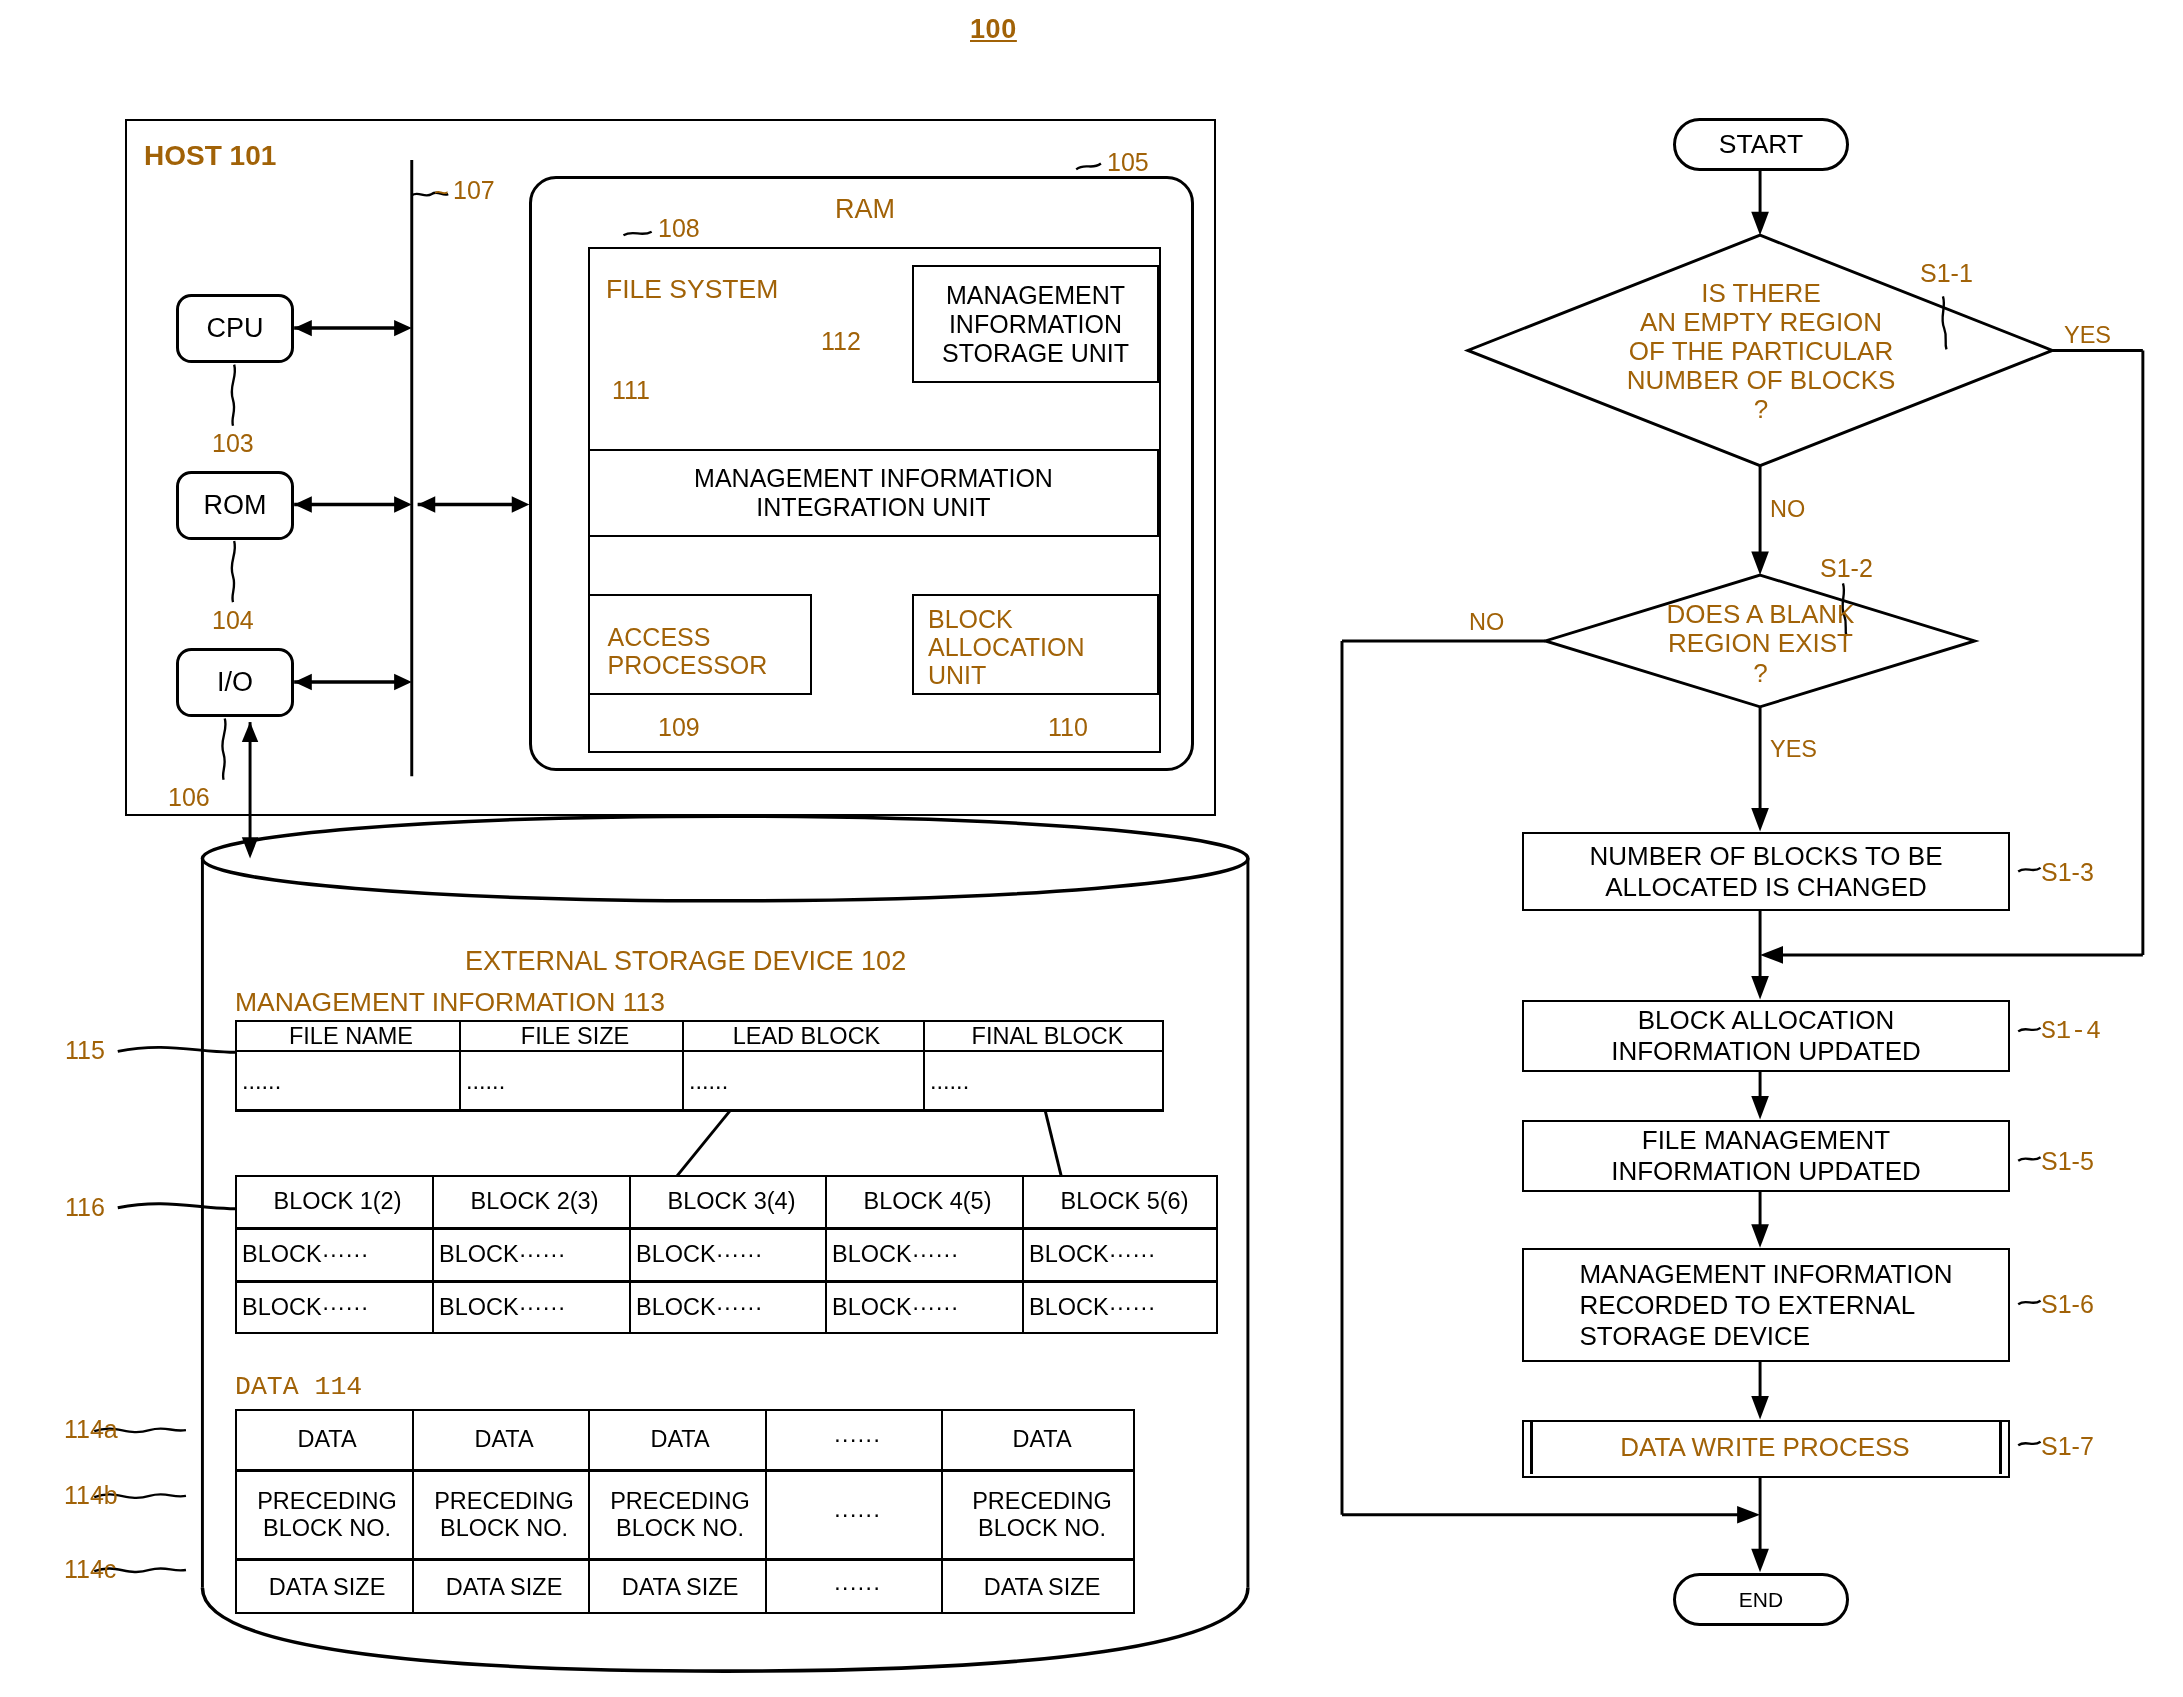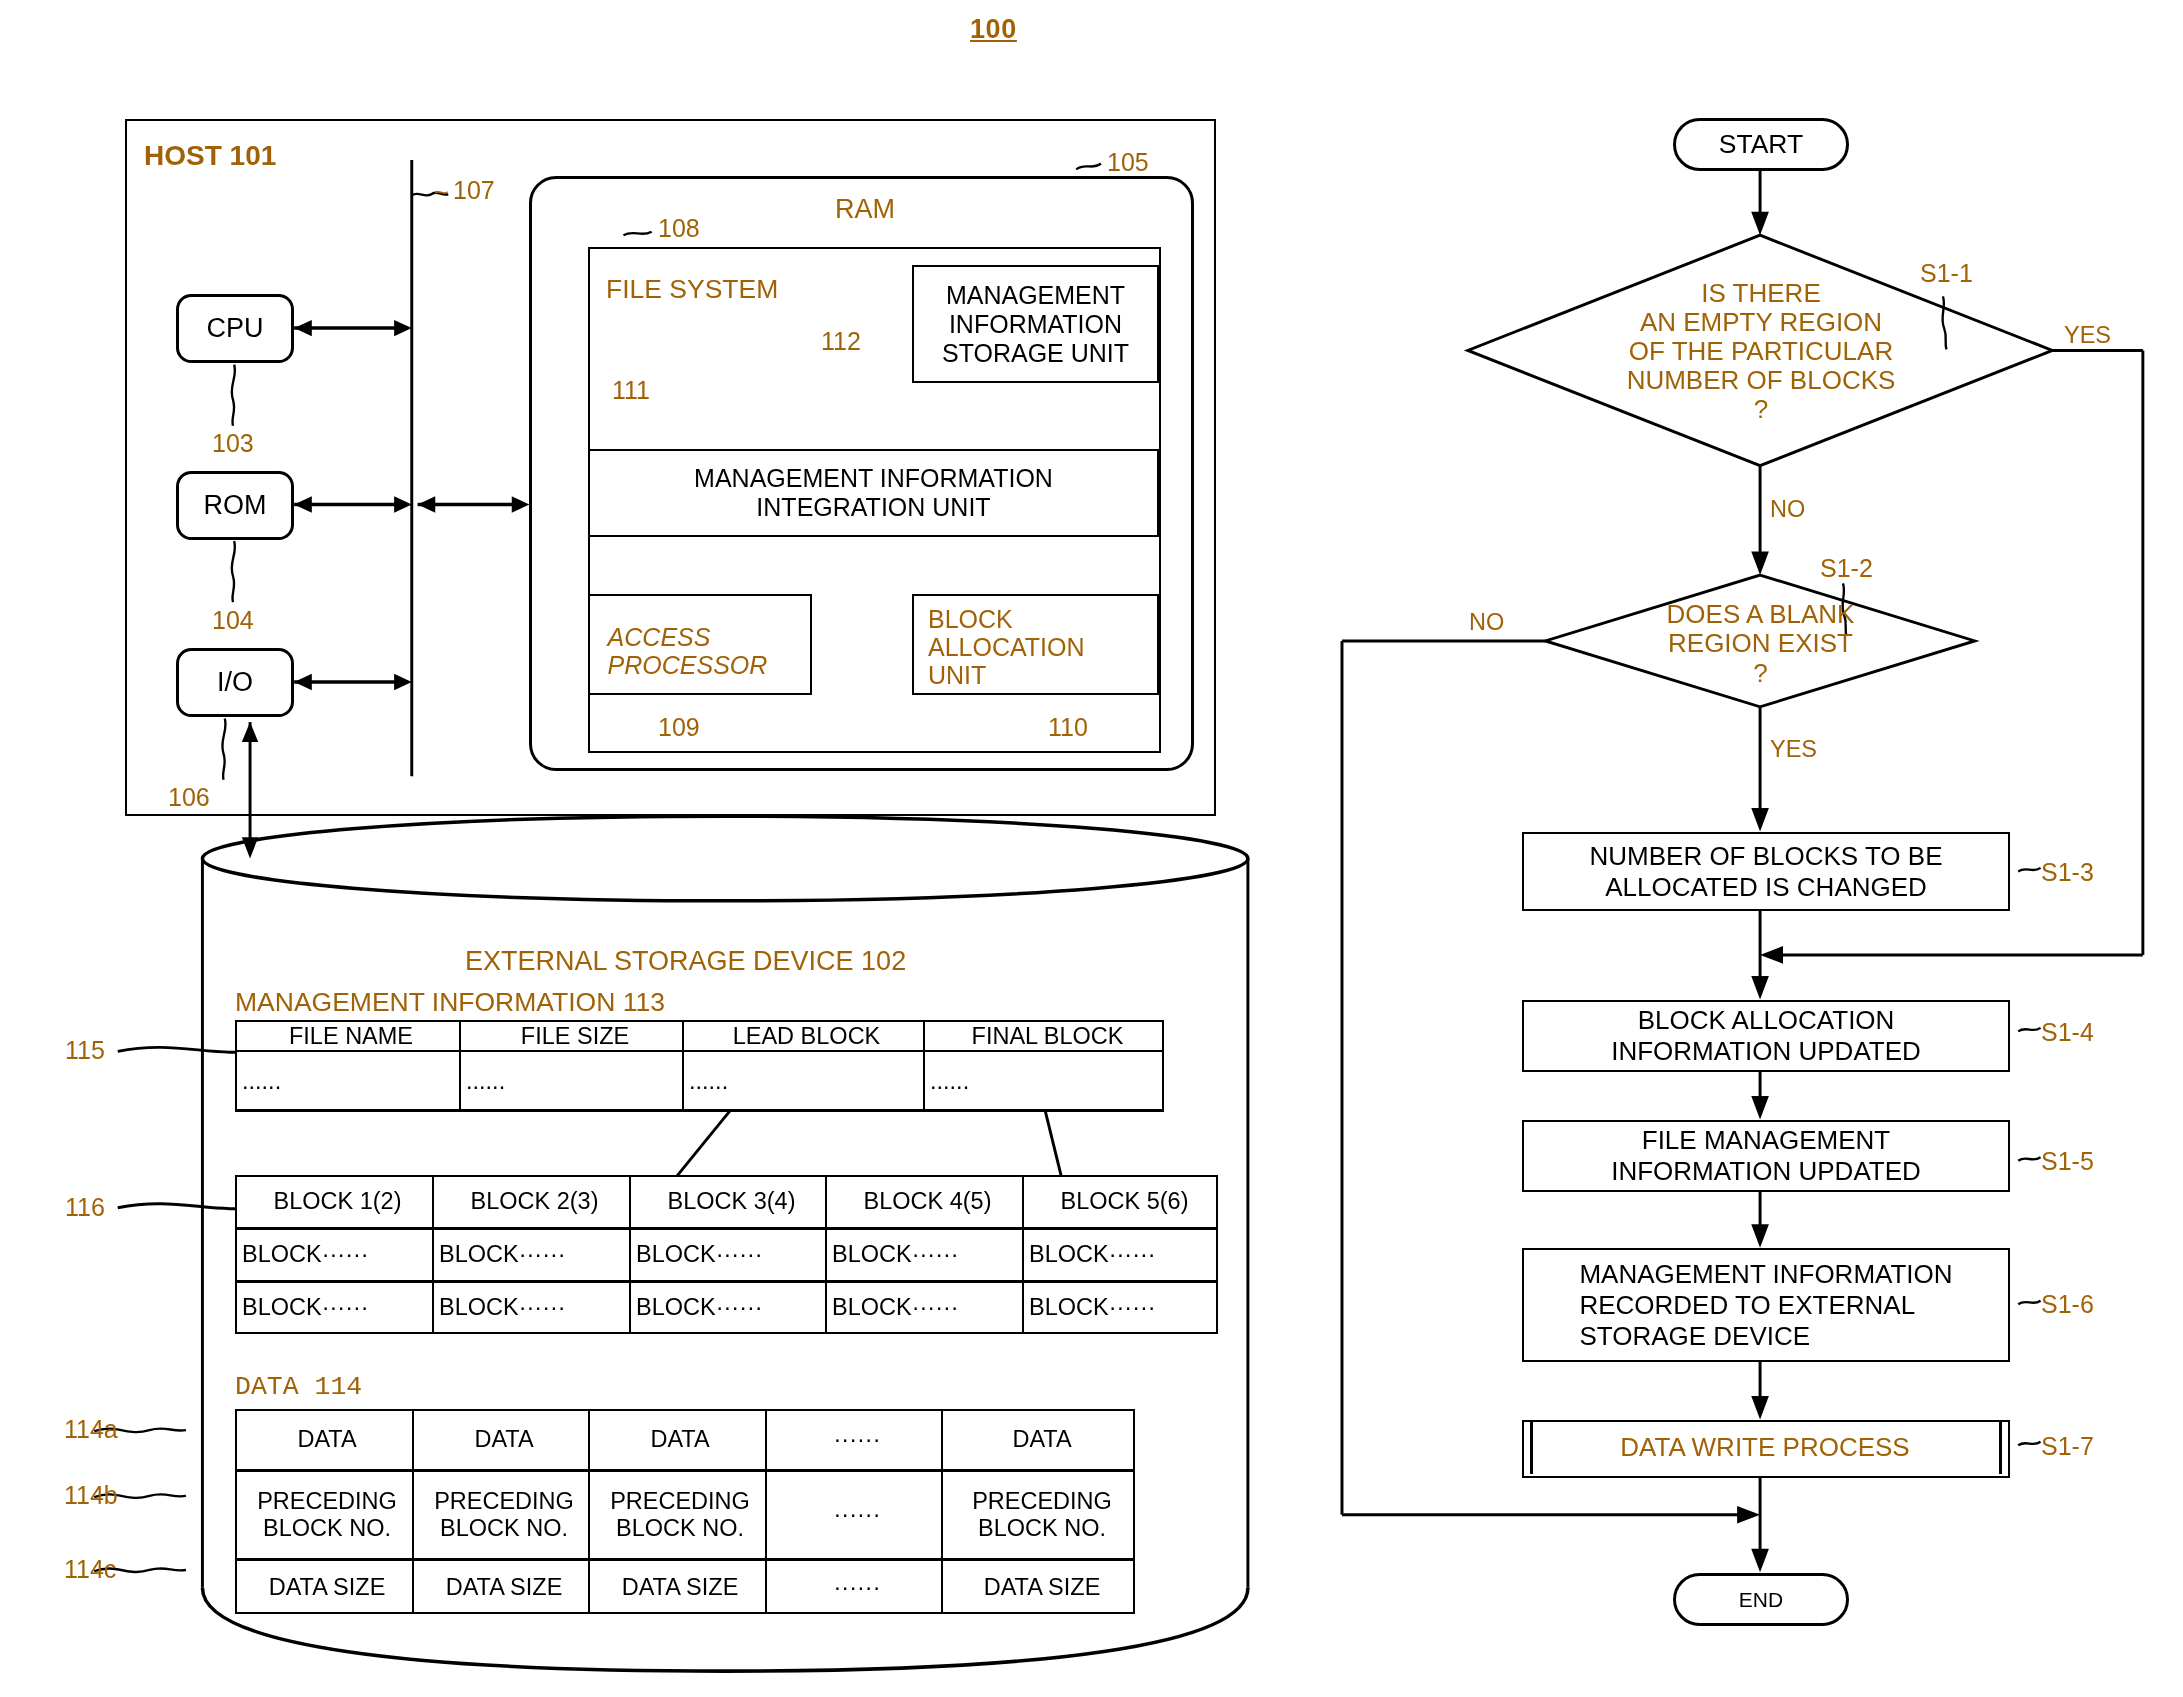"ACCESS" div.box-thin { font-style: italic -> none }
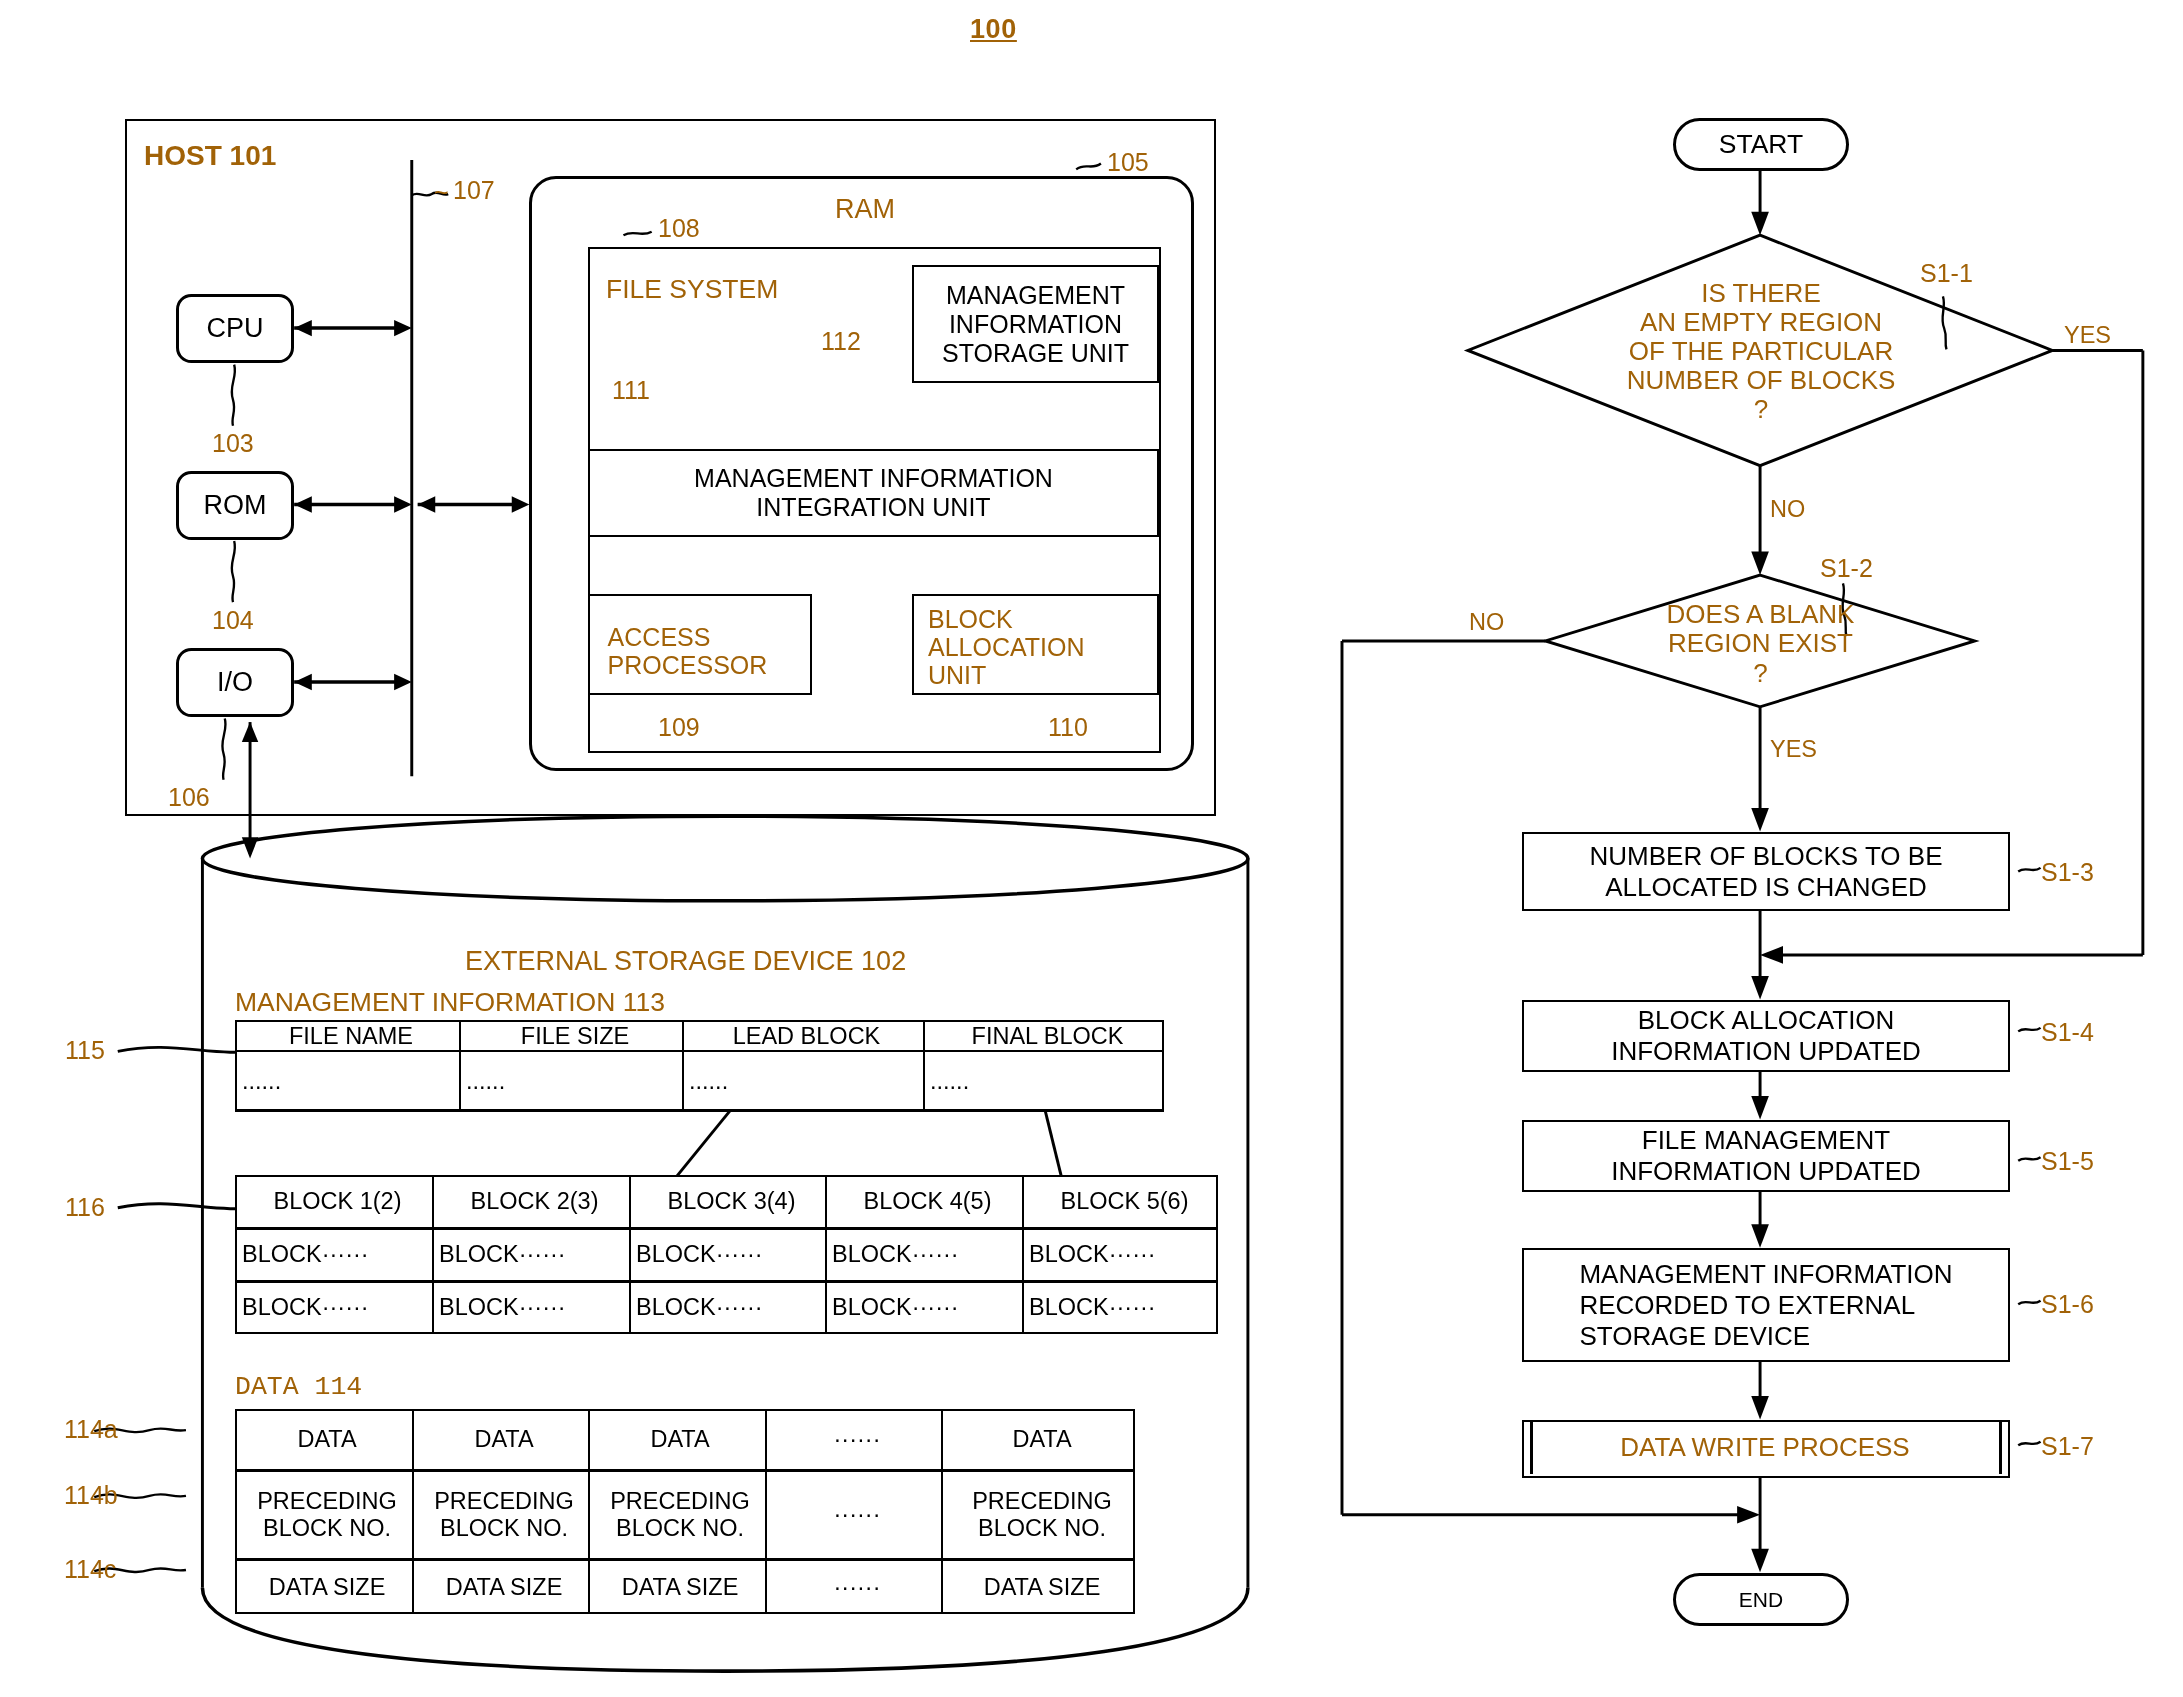"S1-4" div.txt { font-family: none -> Liberation Mono, monospace }
